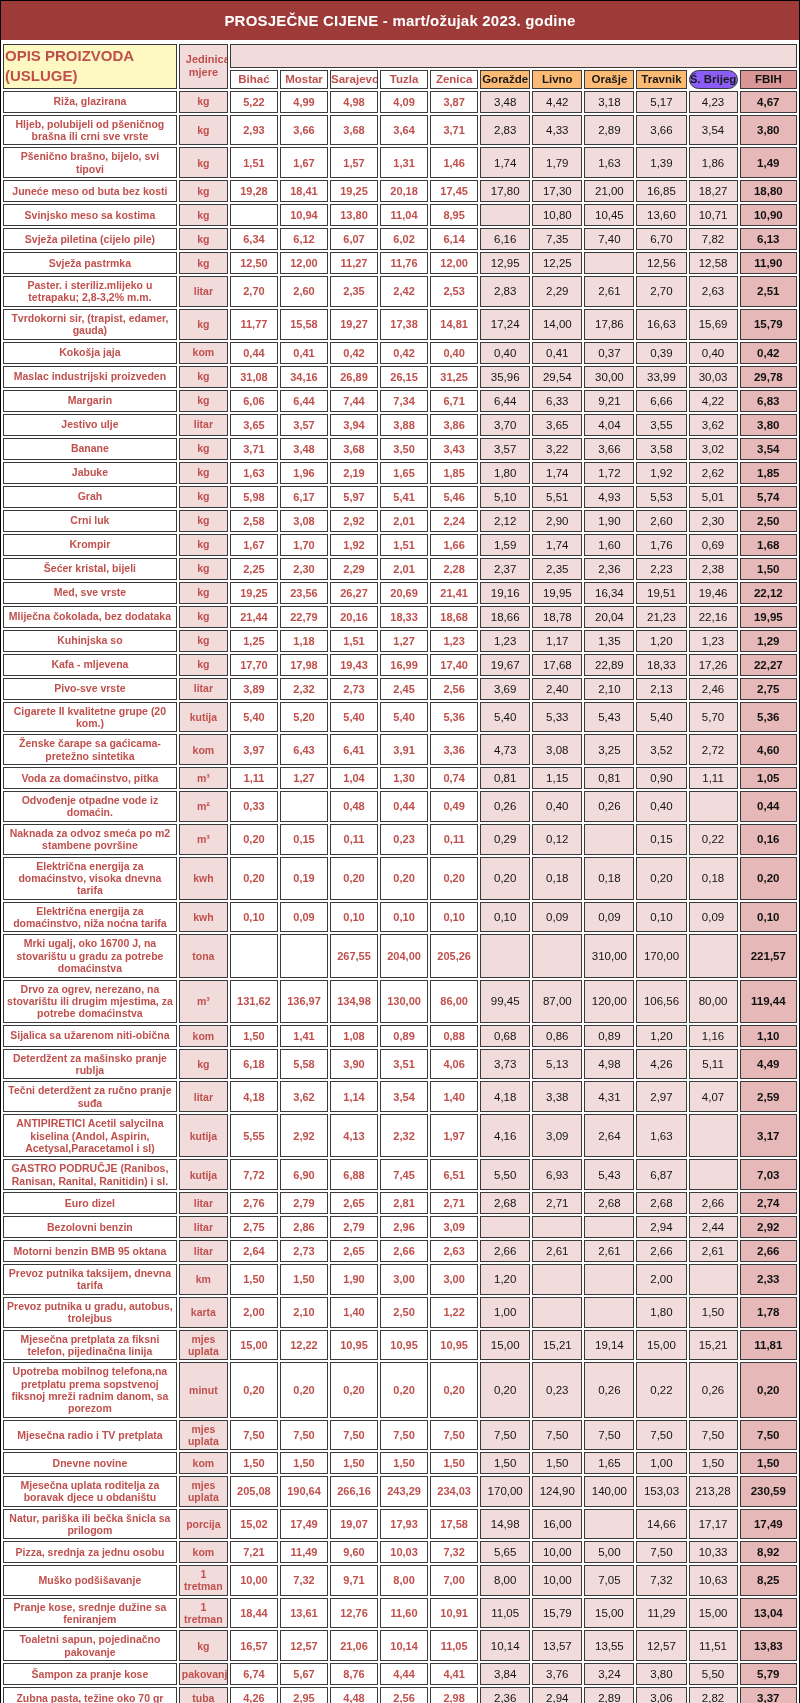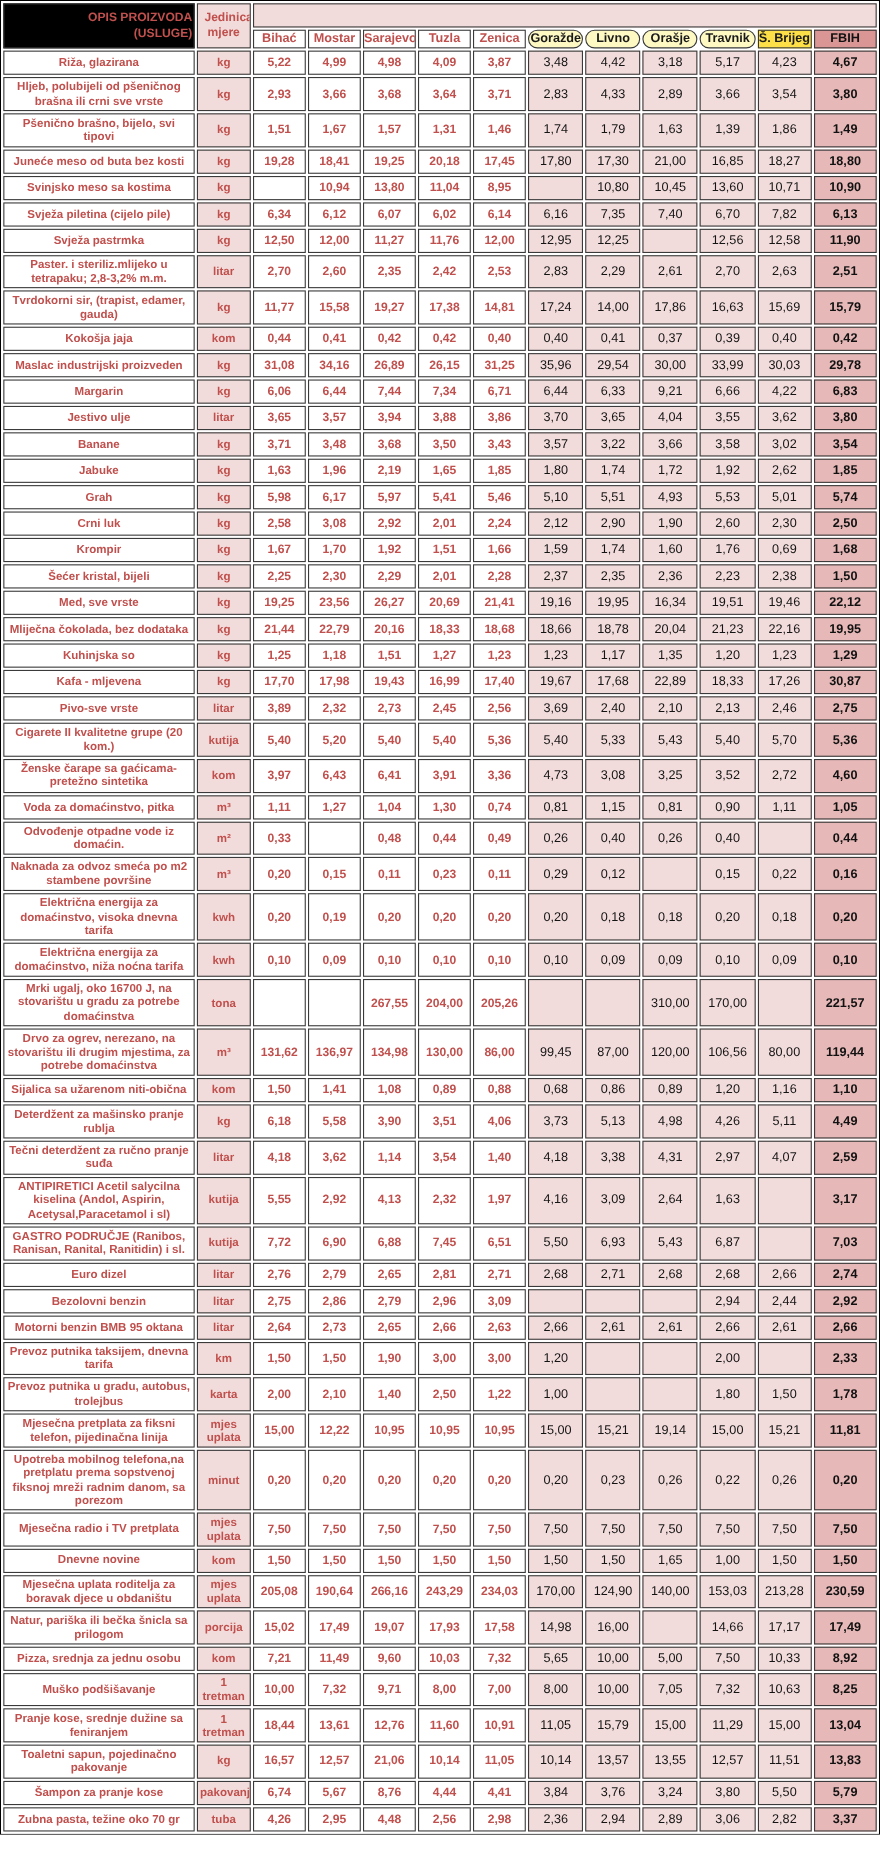"PROSJEČNE CIJENE - mart/ožujak 2023." div.title-bar { html: none -> <div> <span>PROSJEČNE CIJENE - mart/ožujak 2023. godine</span> </div> }
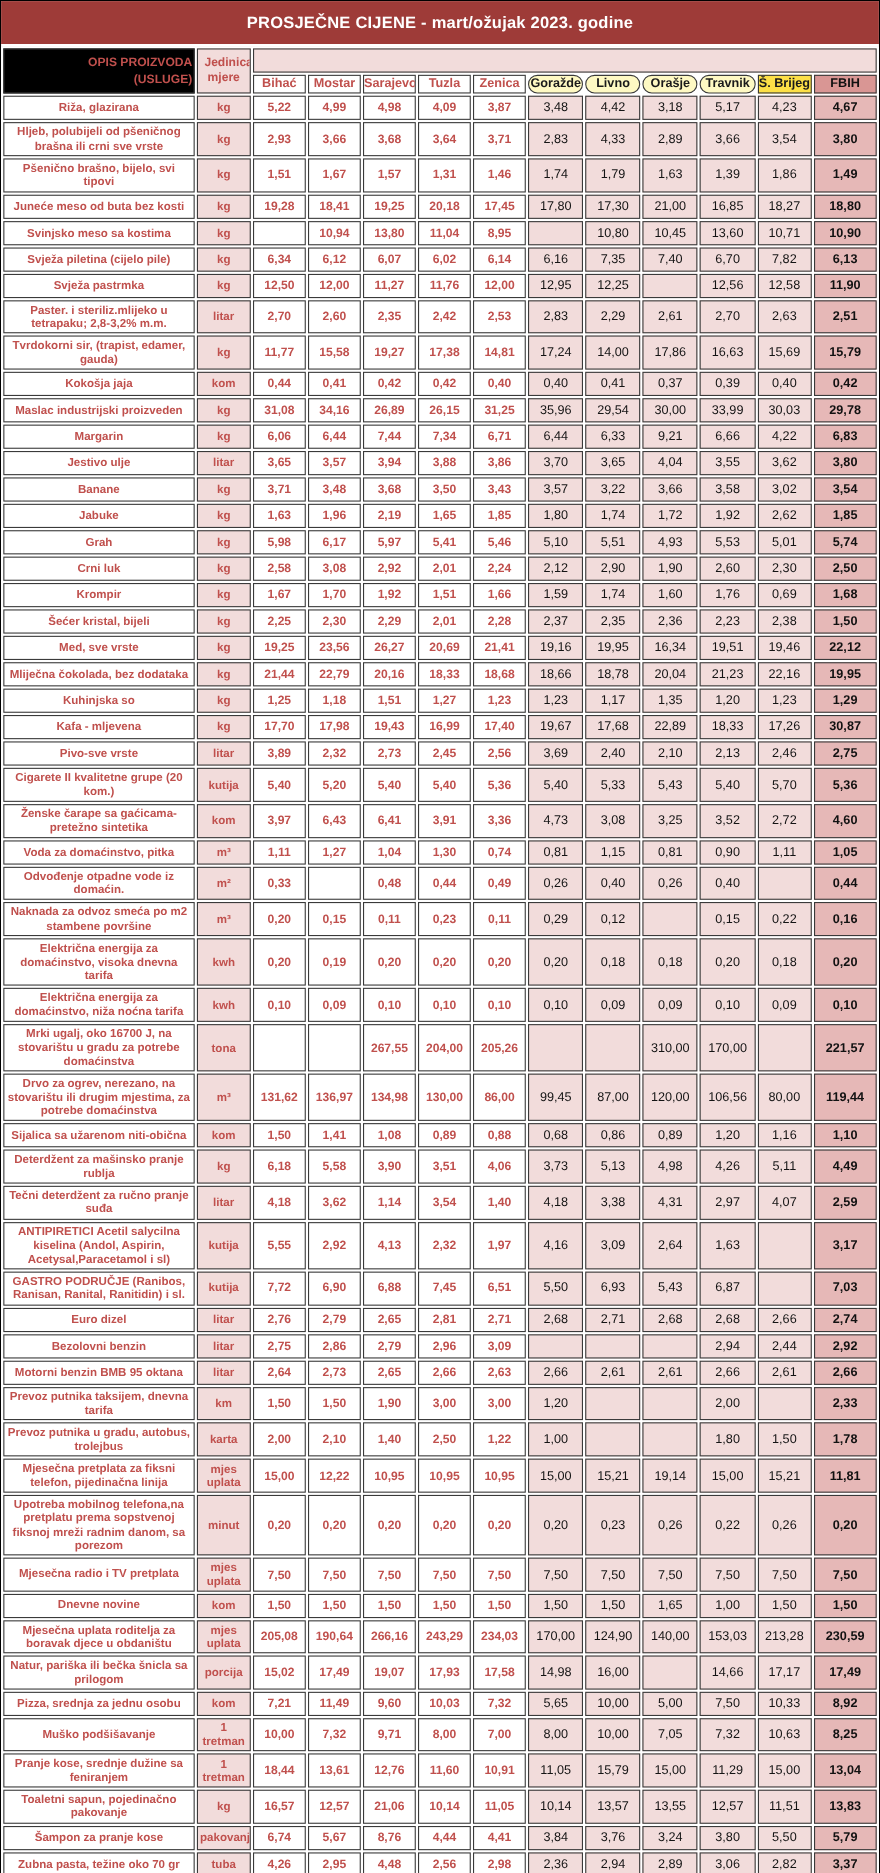"OPIS PROIZVODA" .h-opis { background: #000000 -> #fef9c3; font-size: 11px -> 15px; text-align: right -> left }
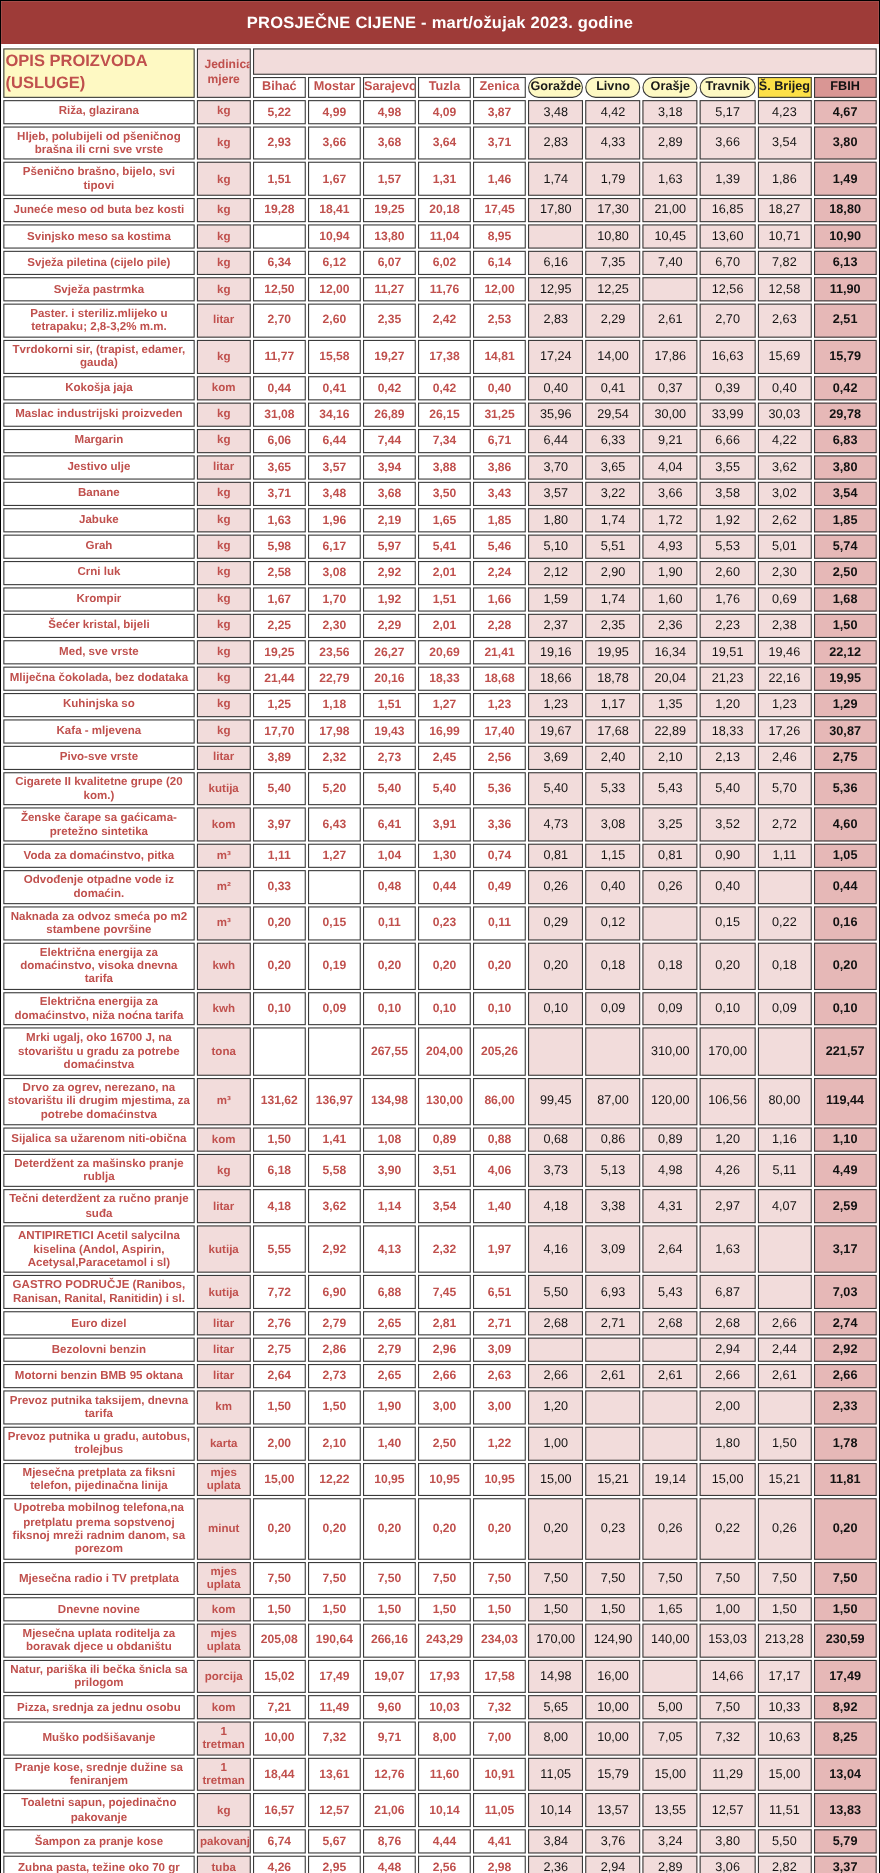"Goražde" .city-pink { background: #fef9c3 -> #fdba74; border-radius: 10px -> none }
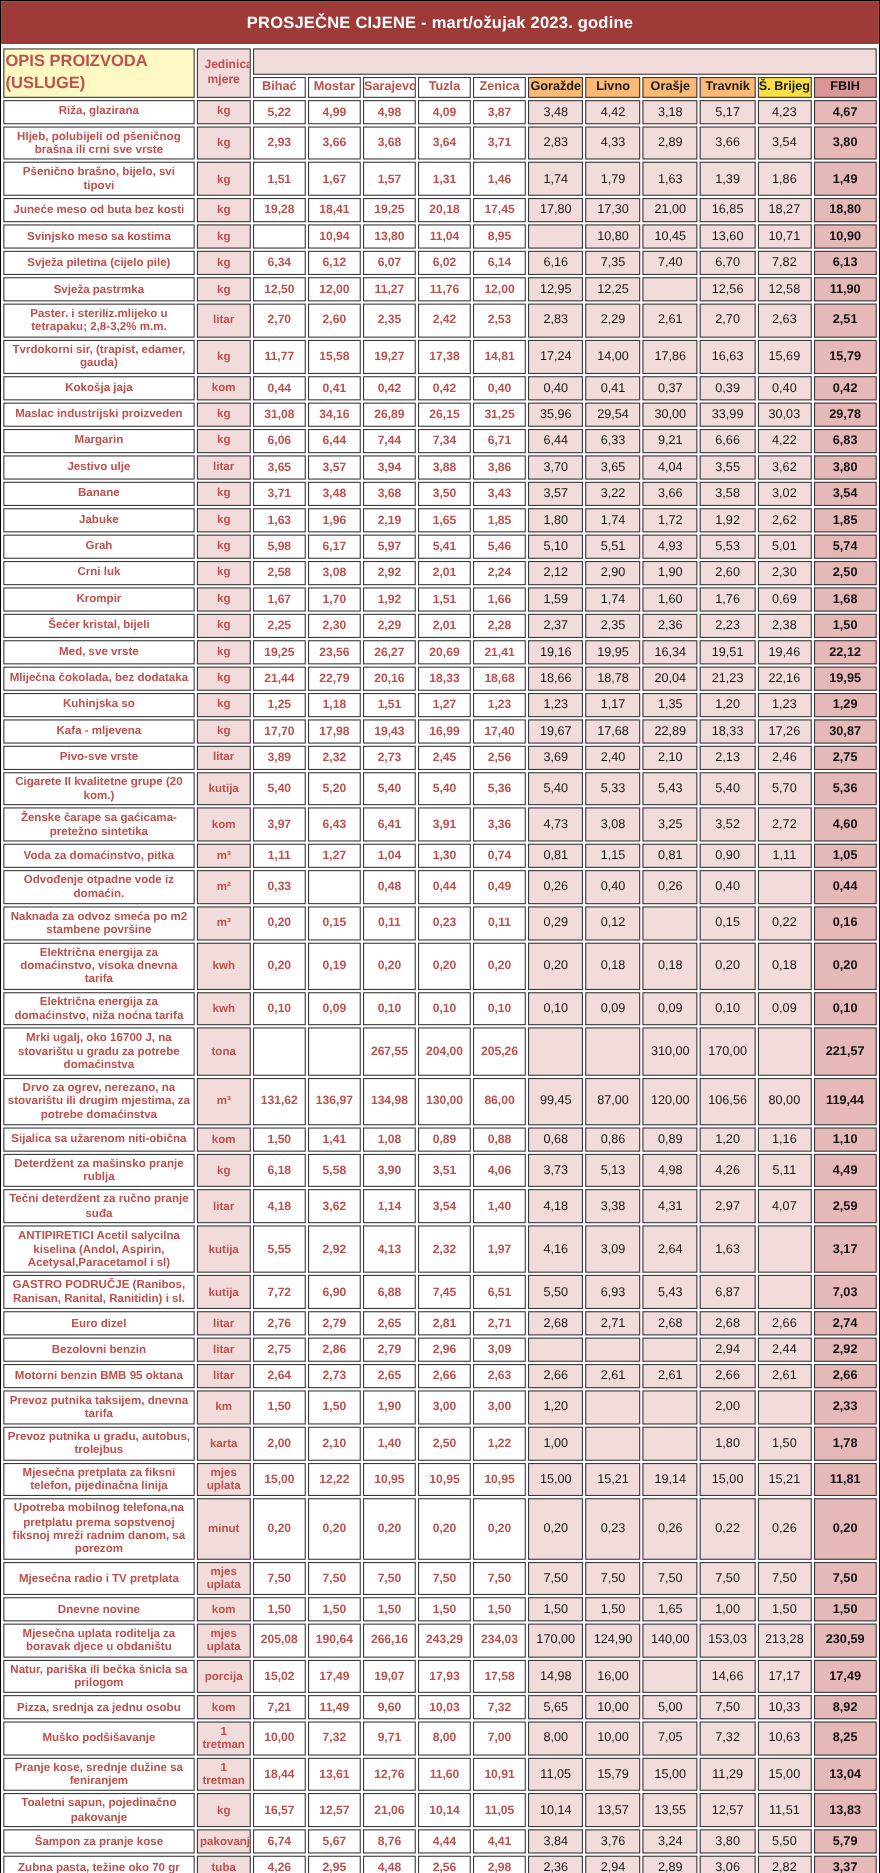"Š. Brijeg" .city-sbrijeg { background: #fde047 -> #8b5cf6; border-radius: none -> 12px }
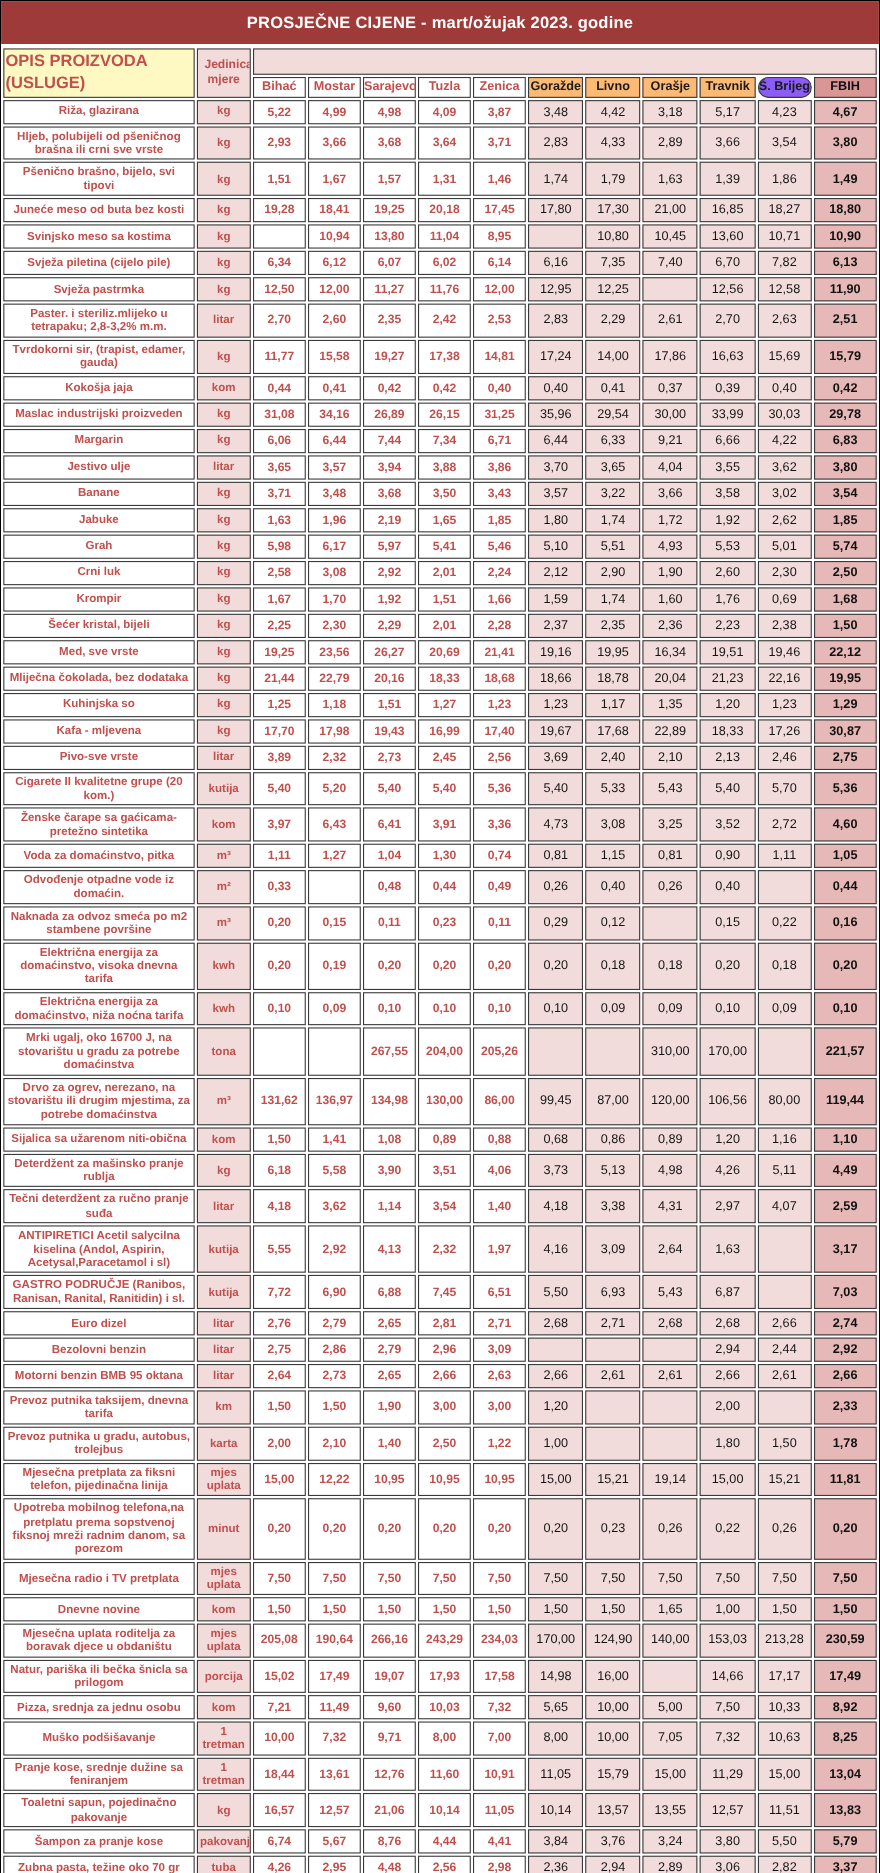"30,87" td.v-fbih { text: 30,87 -> 22,27 }
